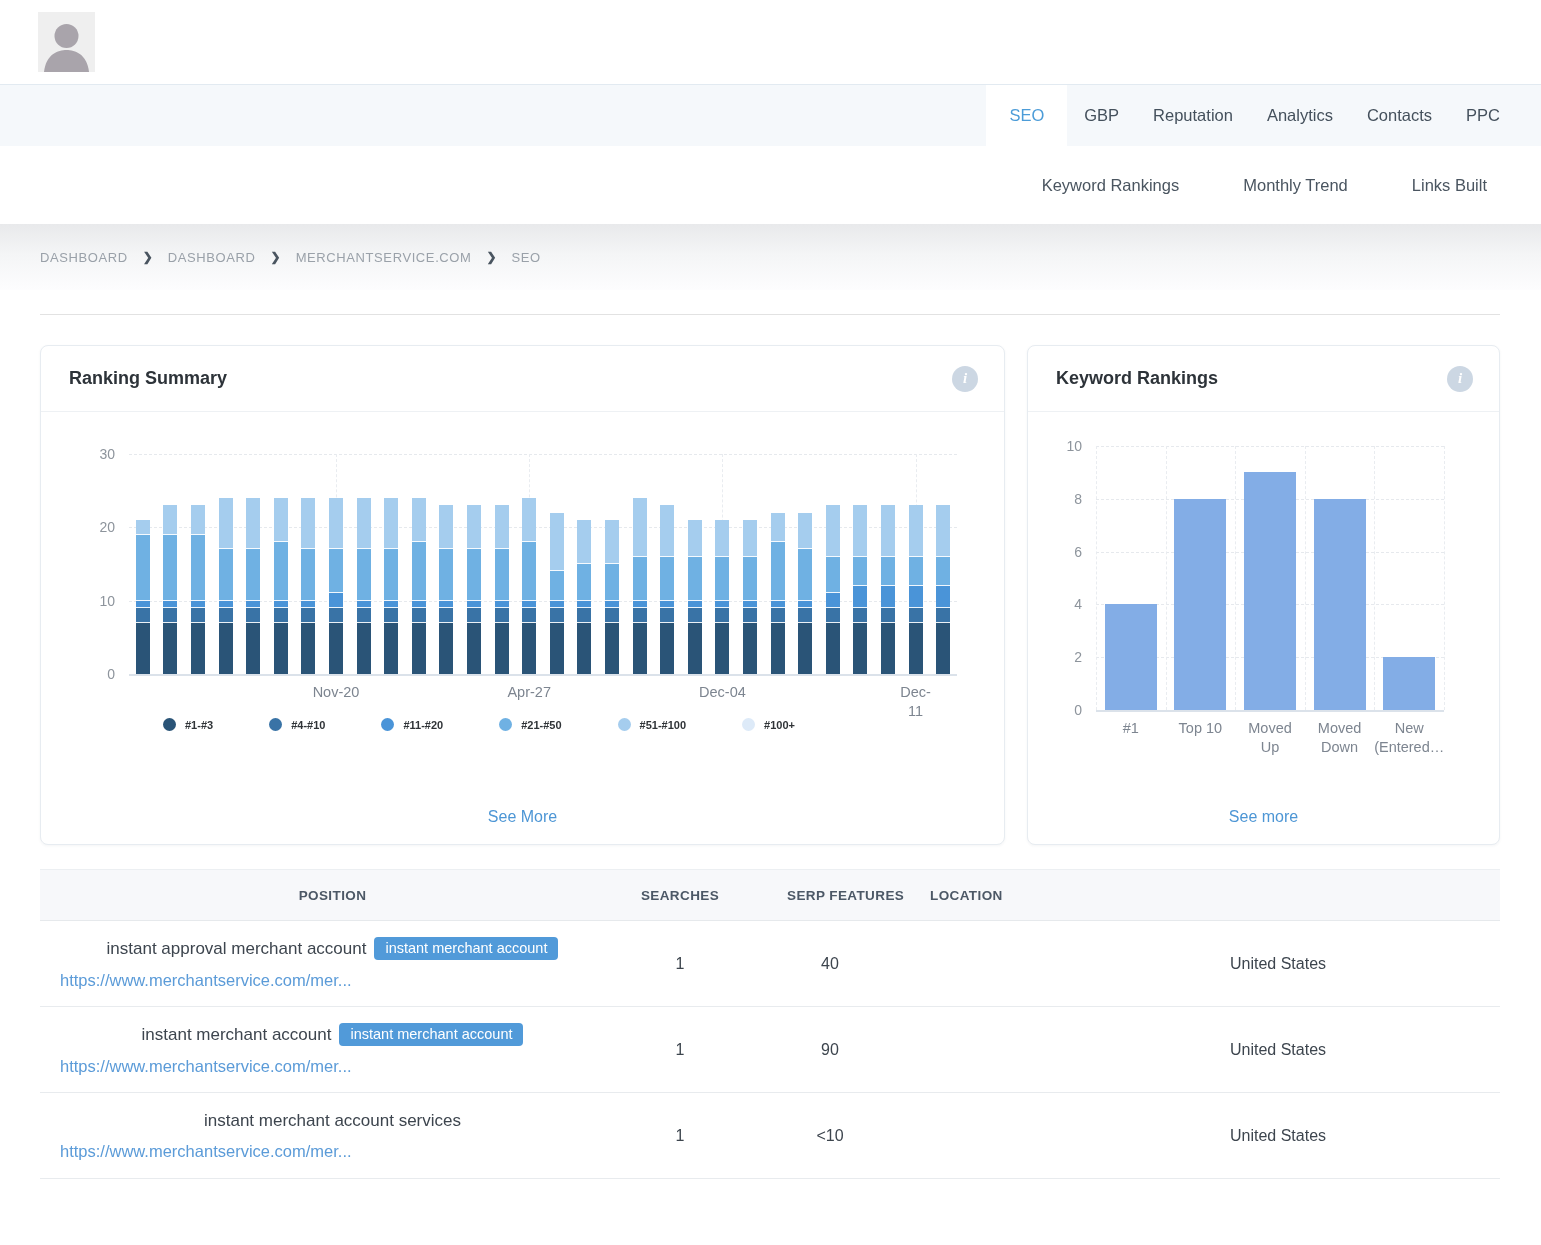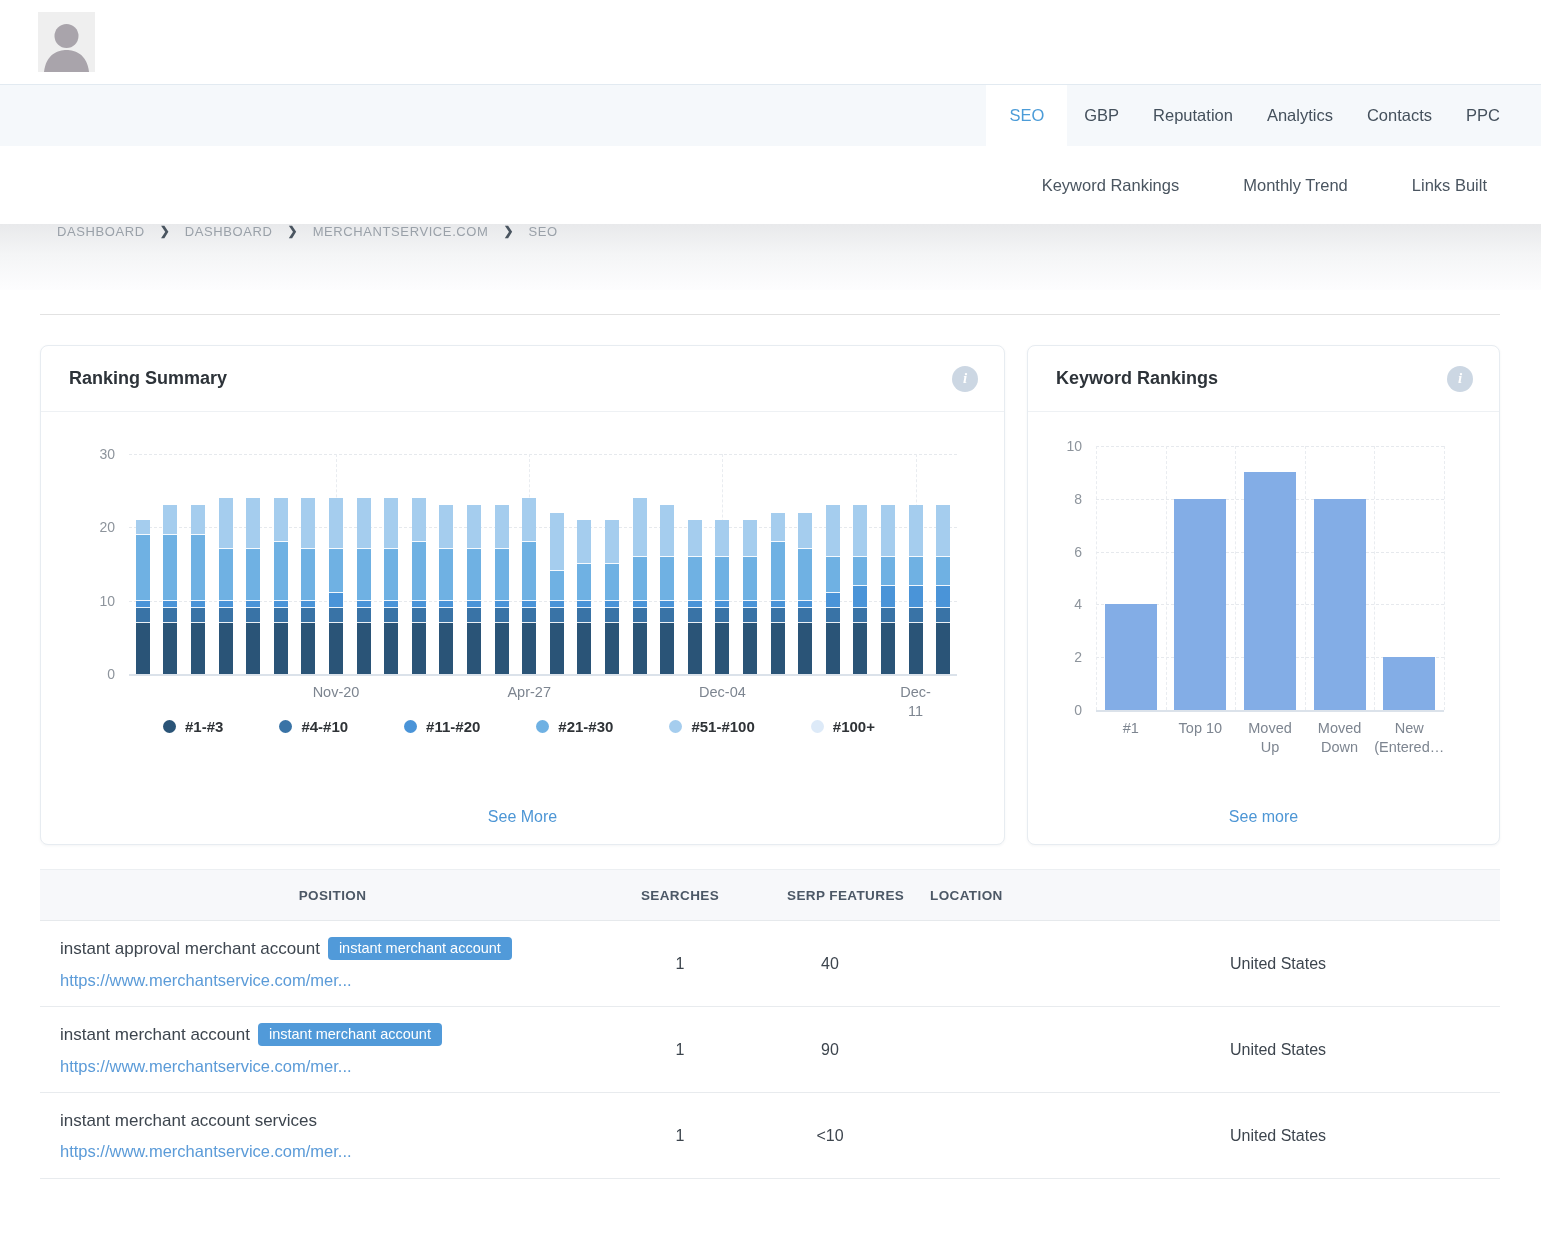"DASHBOARD" .crumb-strip { align-items: flex-start -> center; padding-left: 57px -> 40px }
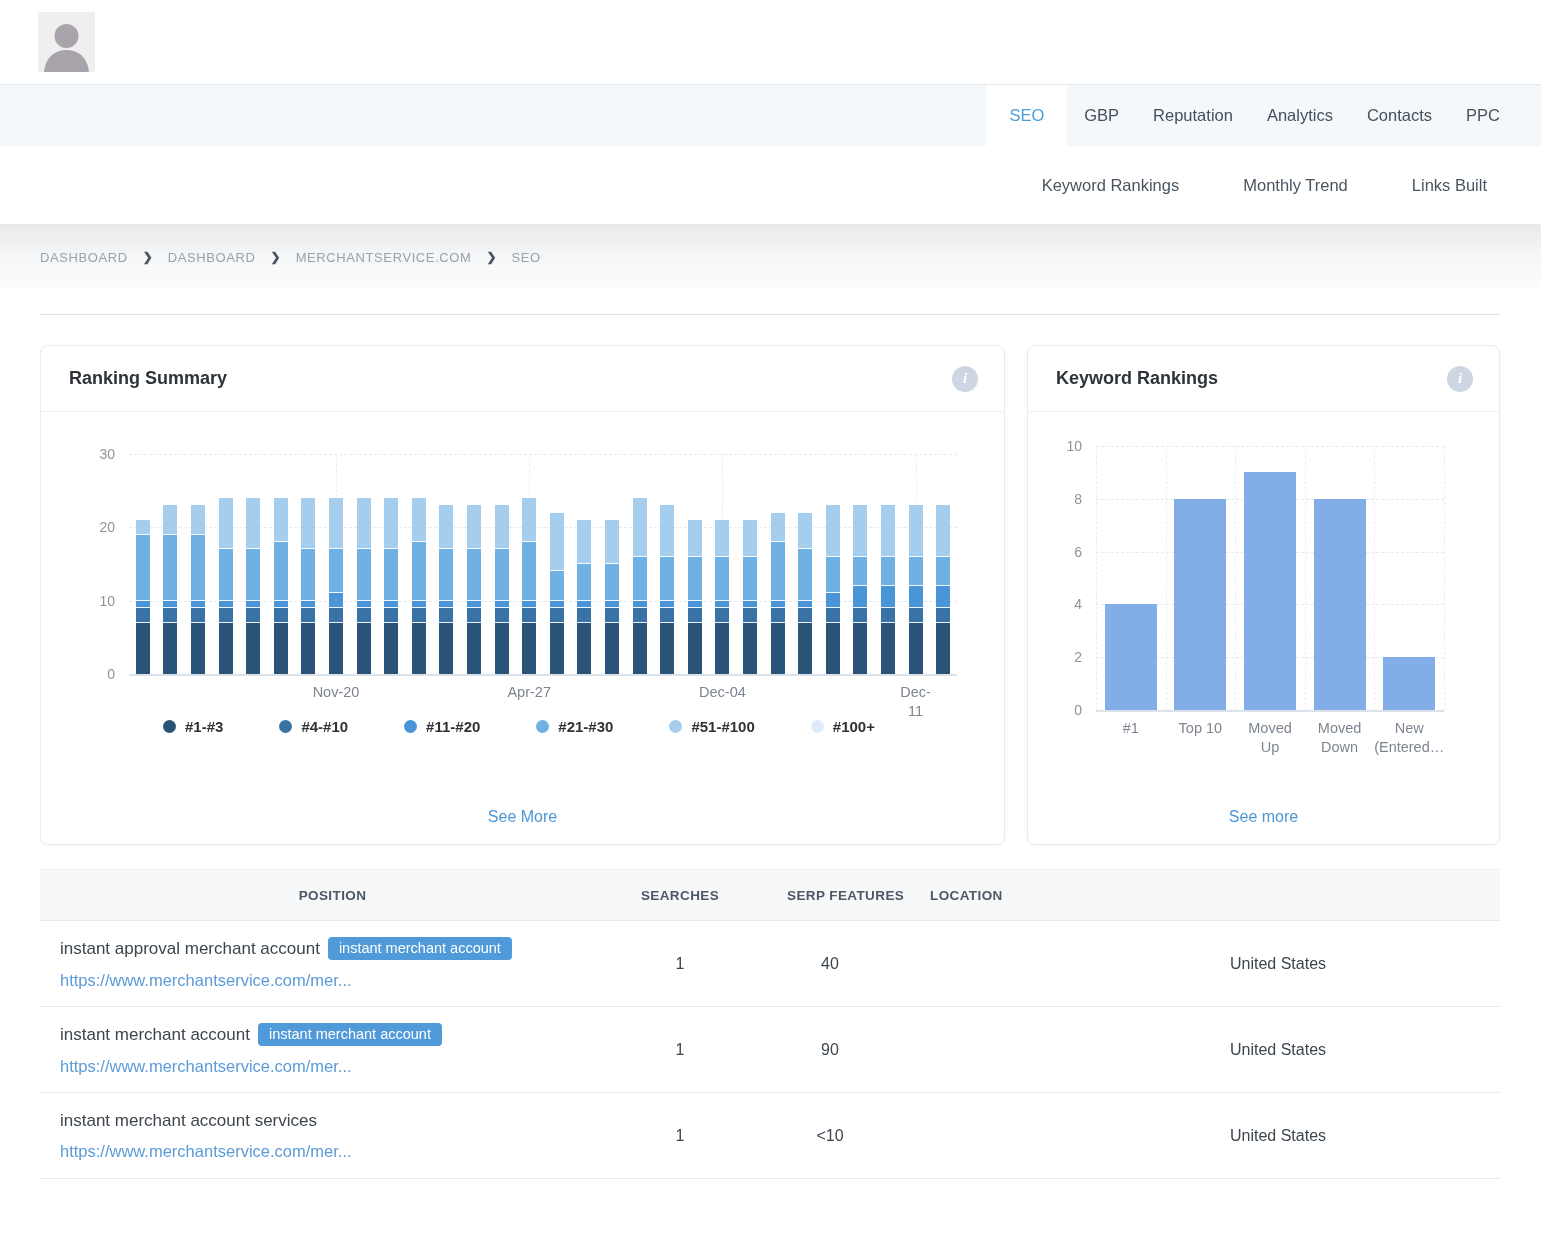"#1-#3" .leg-label { font-size: 15px -> 11px }
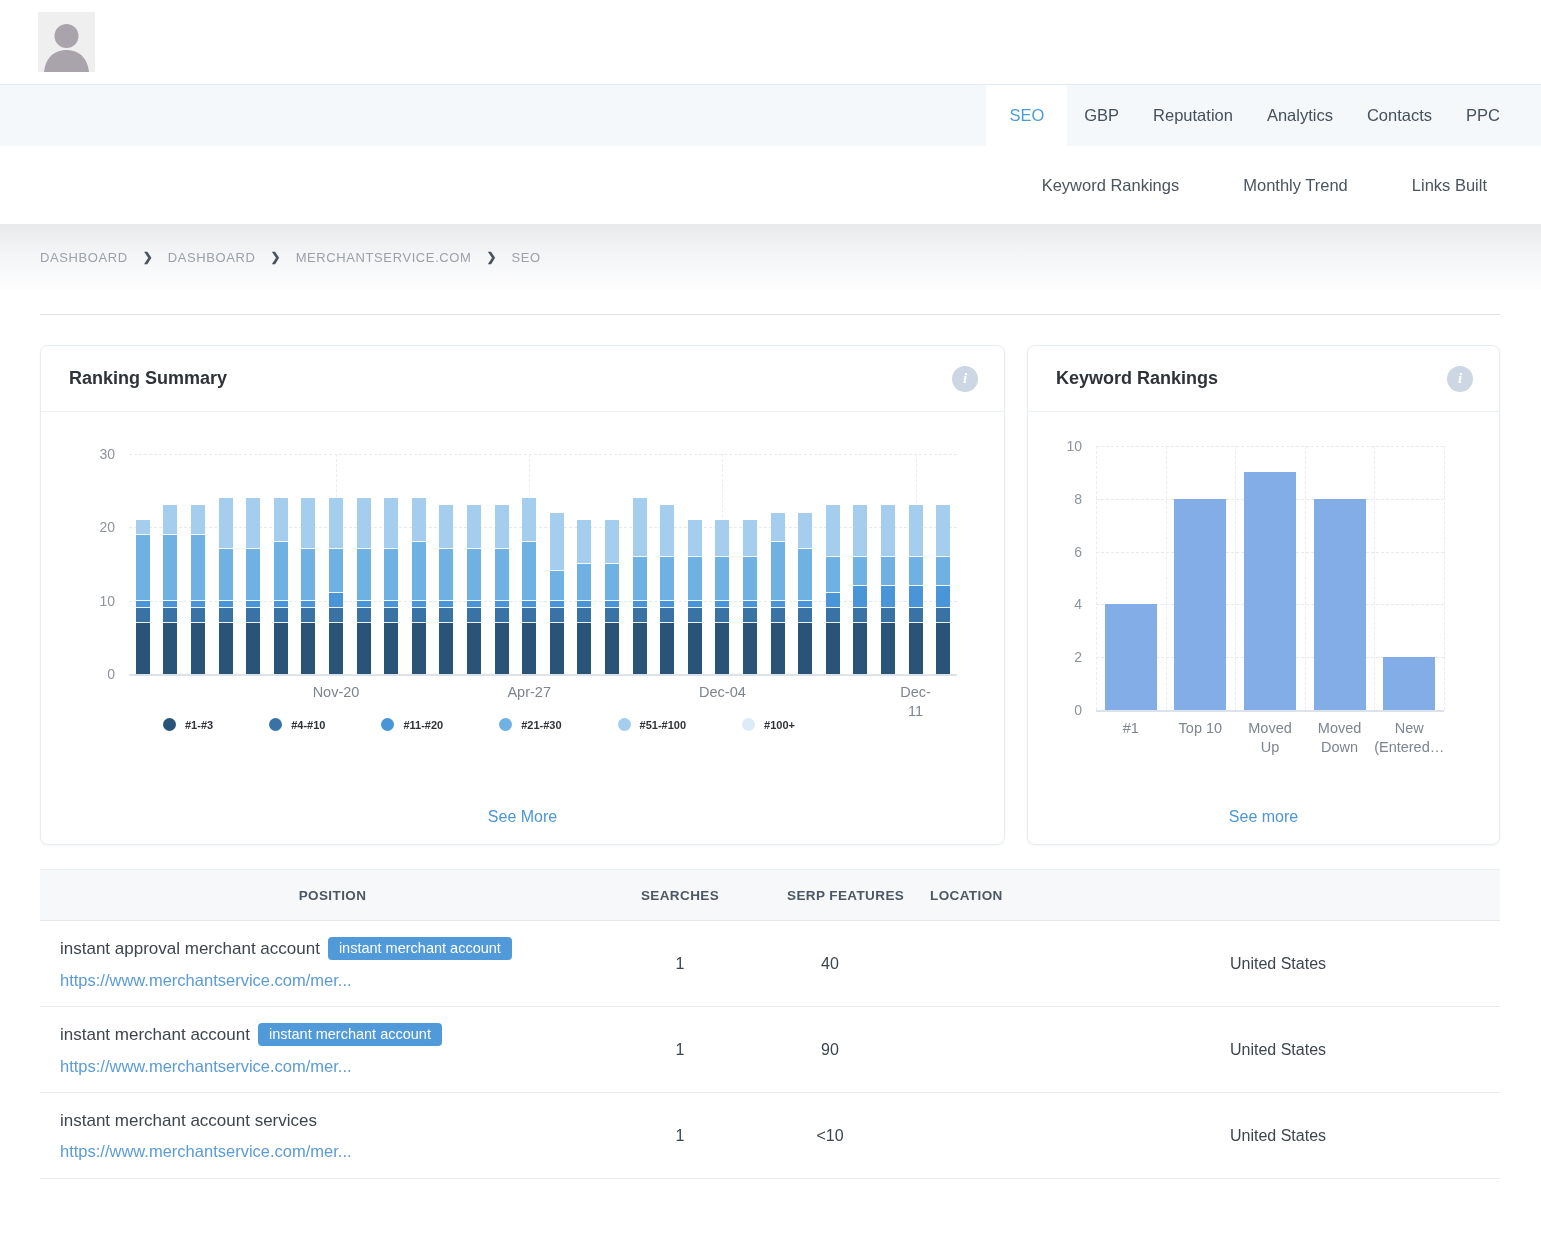"#21-#30" span.leg-label { text: 30 -> 50 }
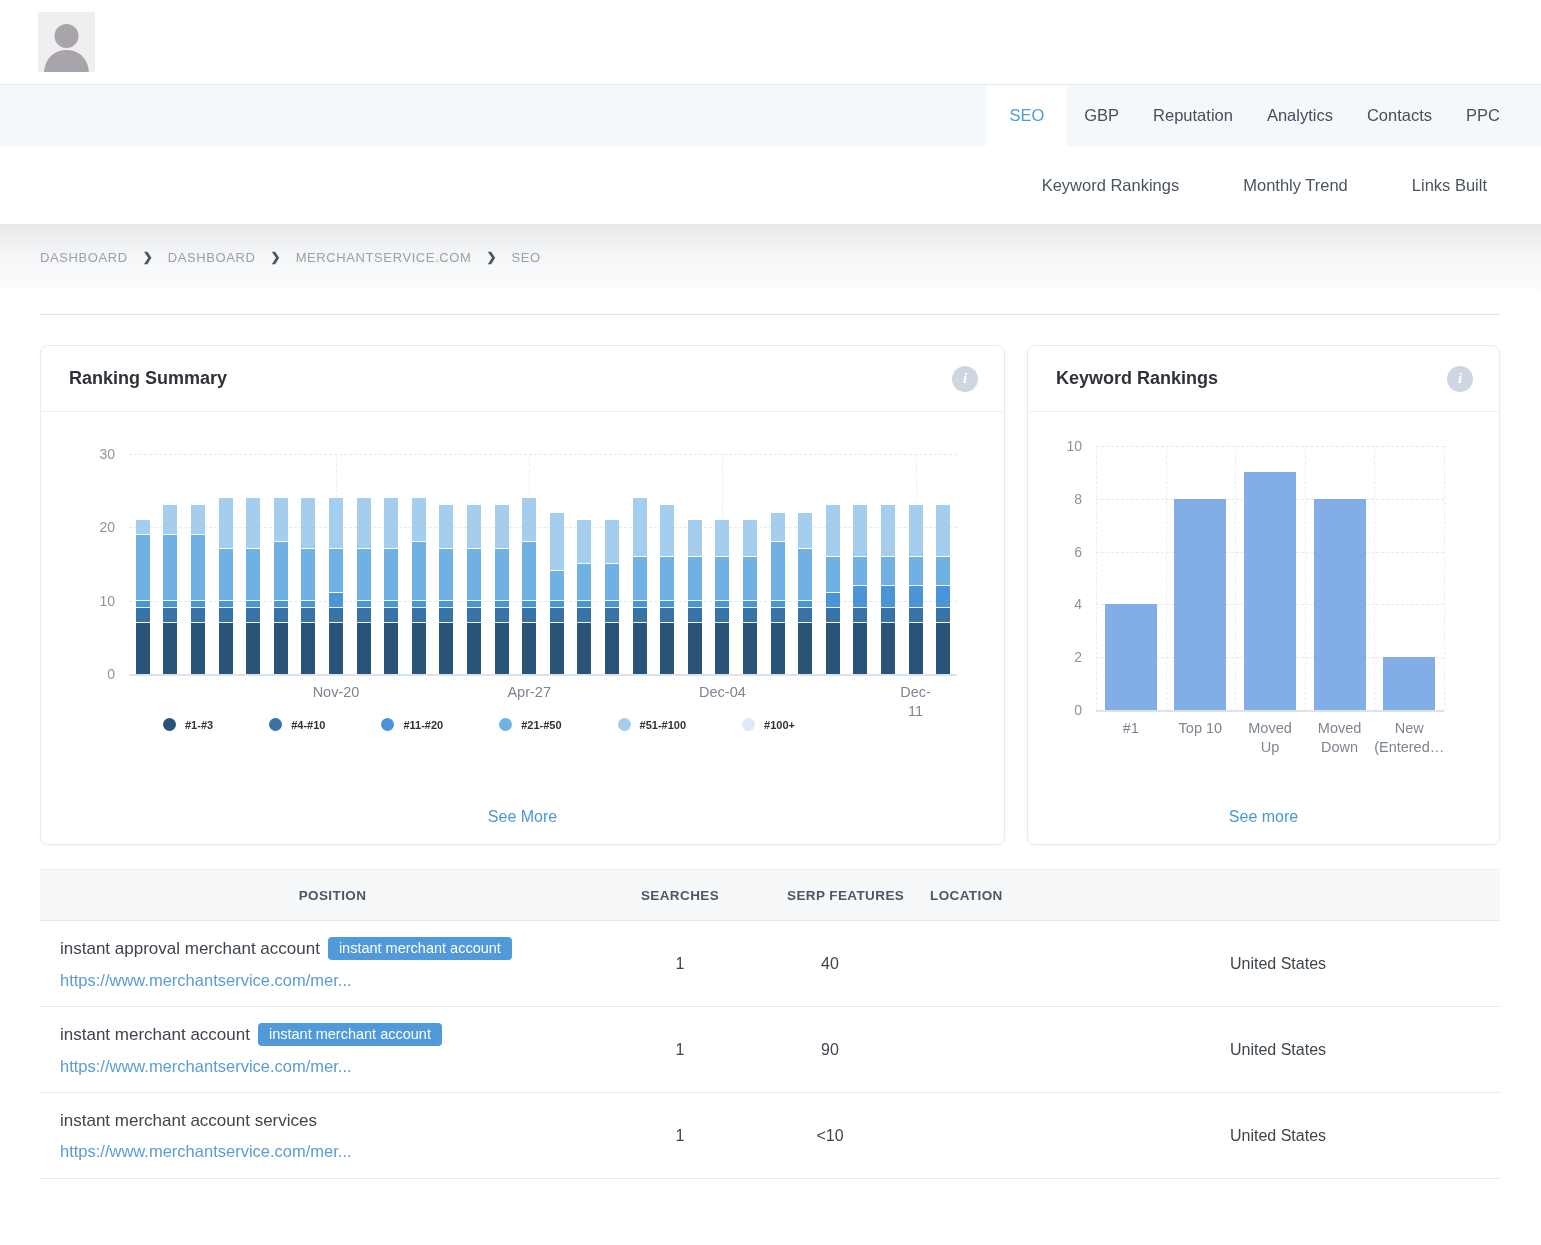"instant approval merchant account" .kw-cell .phrase-line { justify-content: none -> center }
